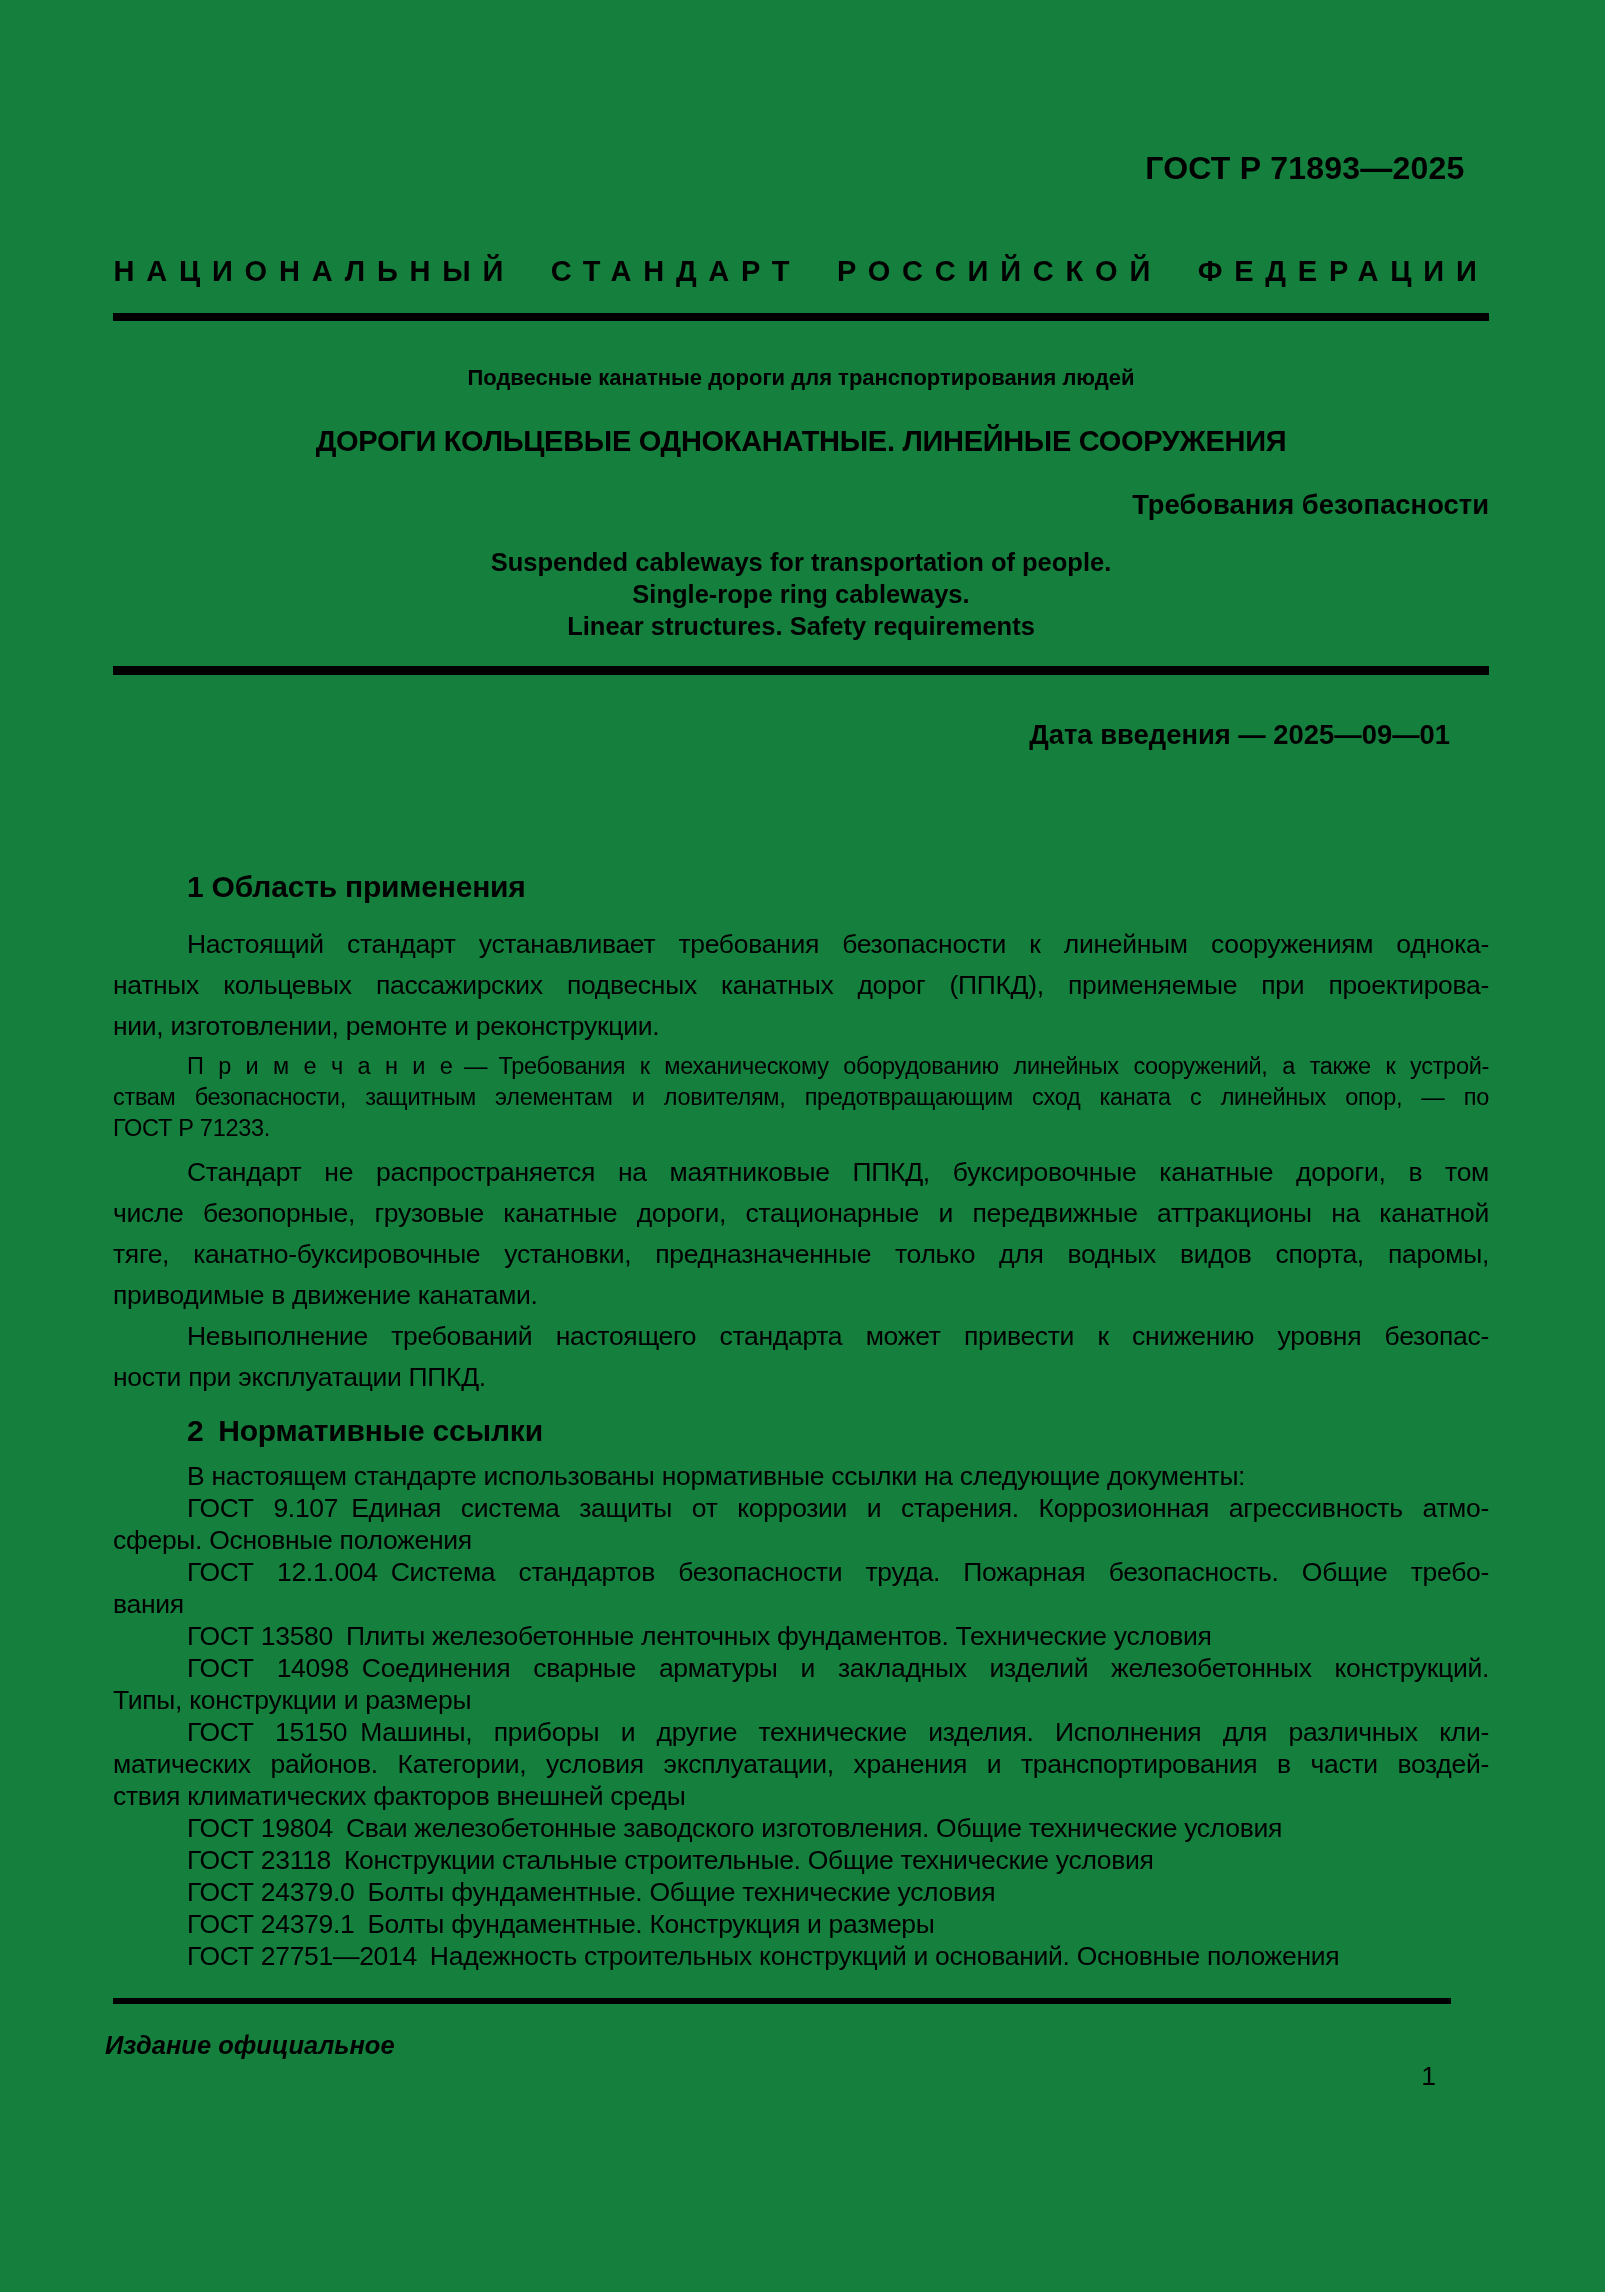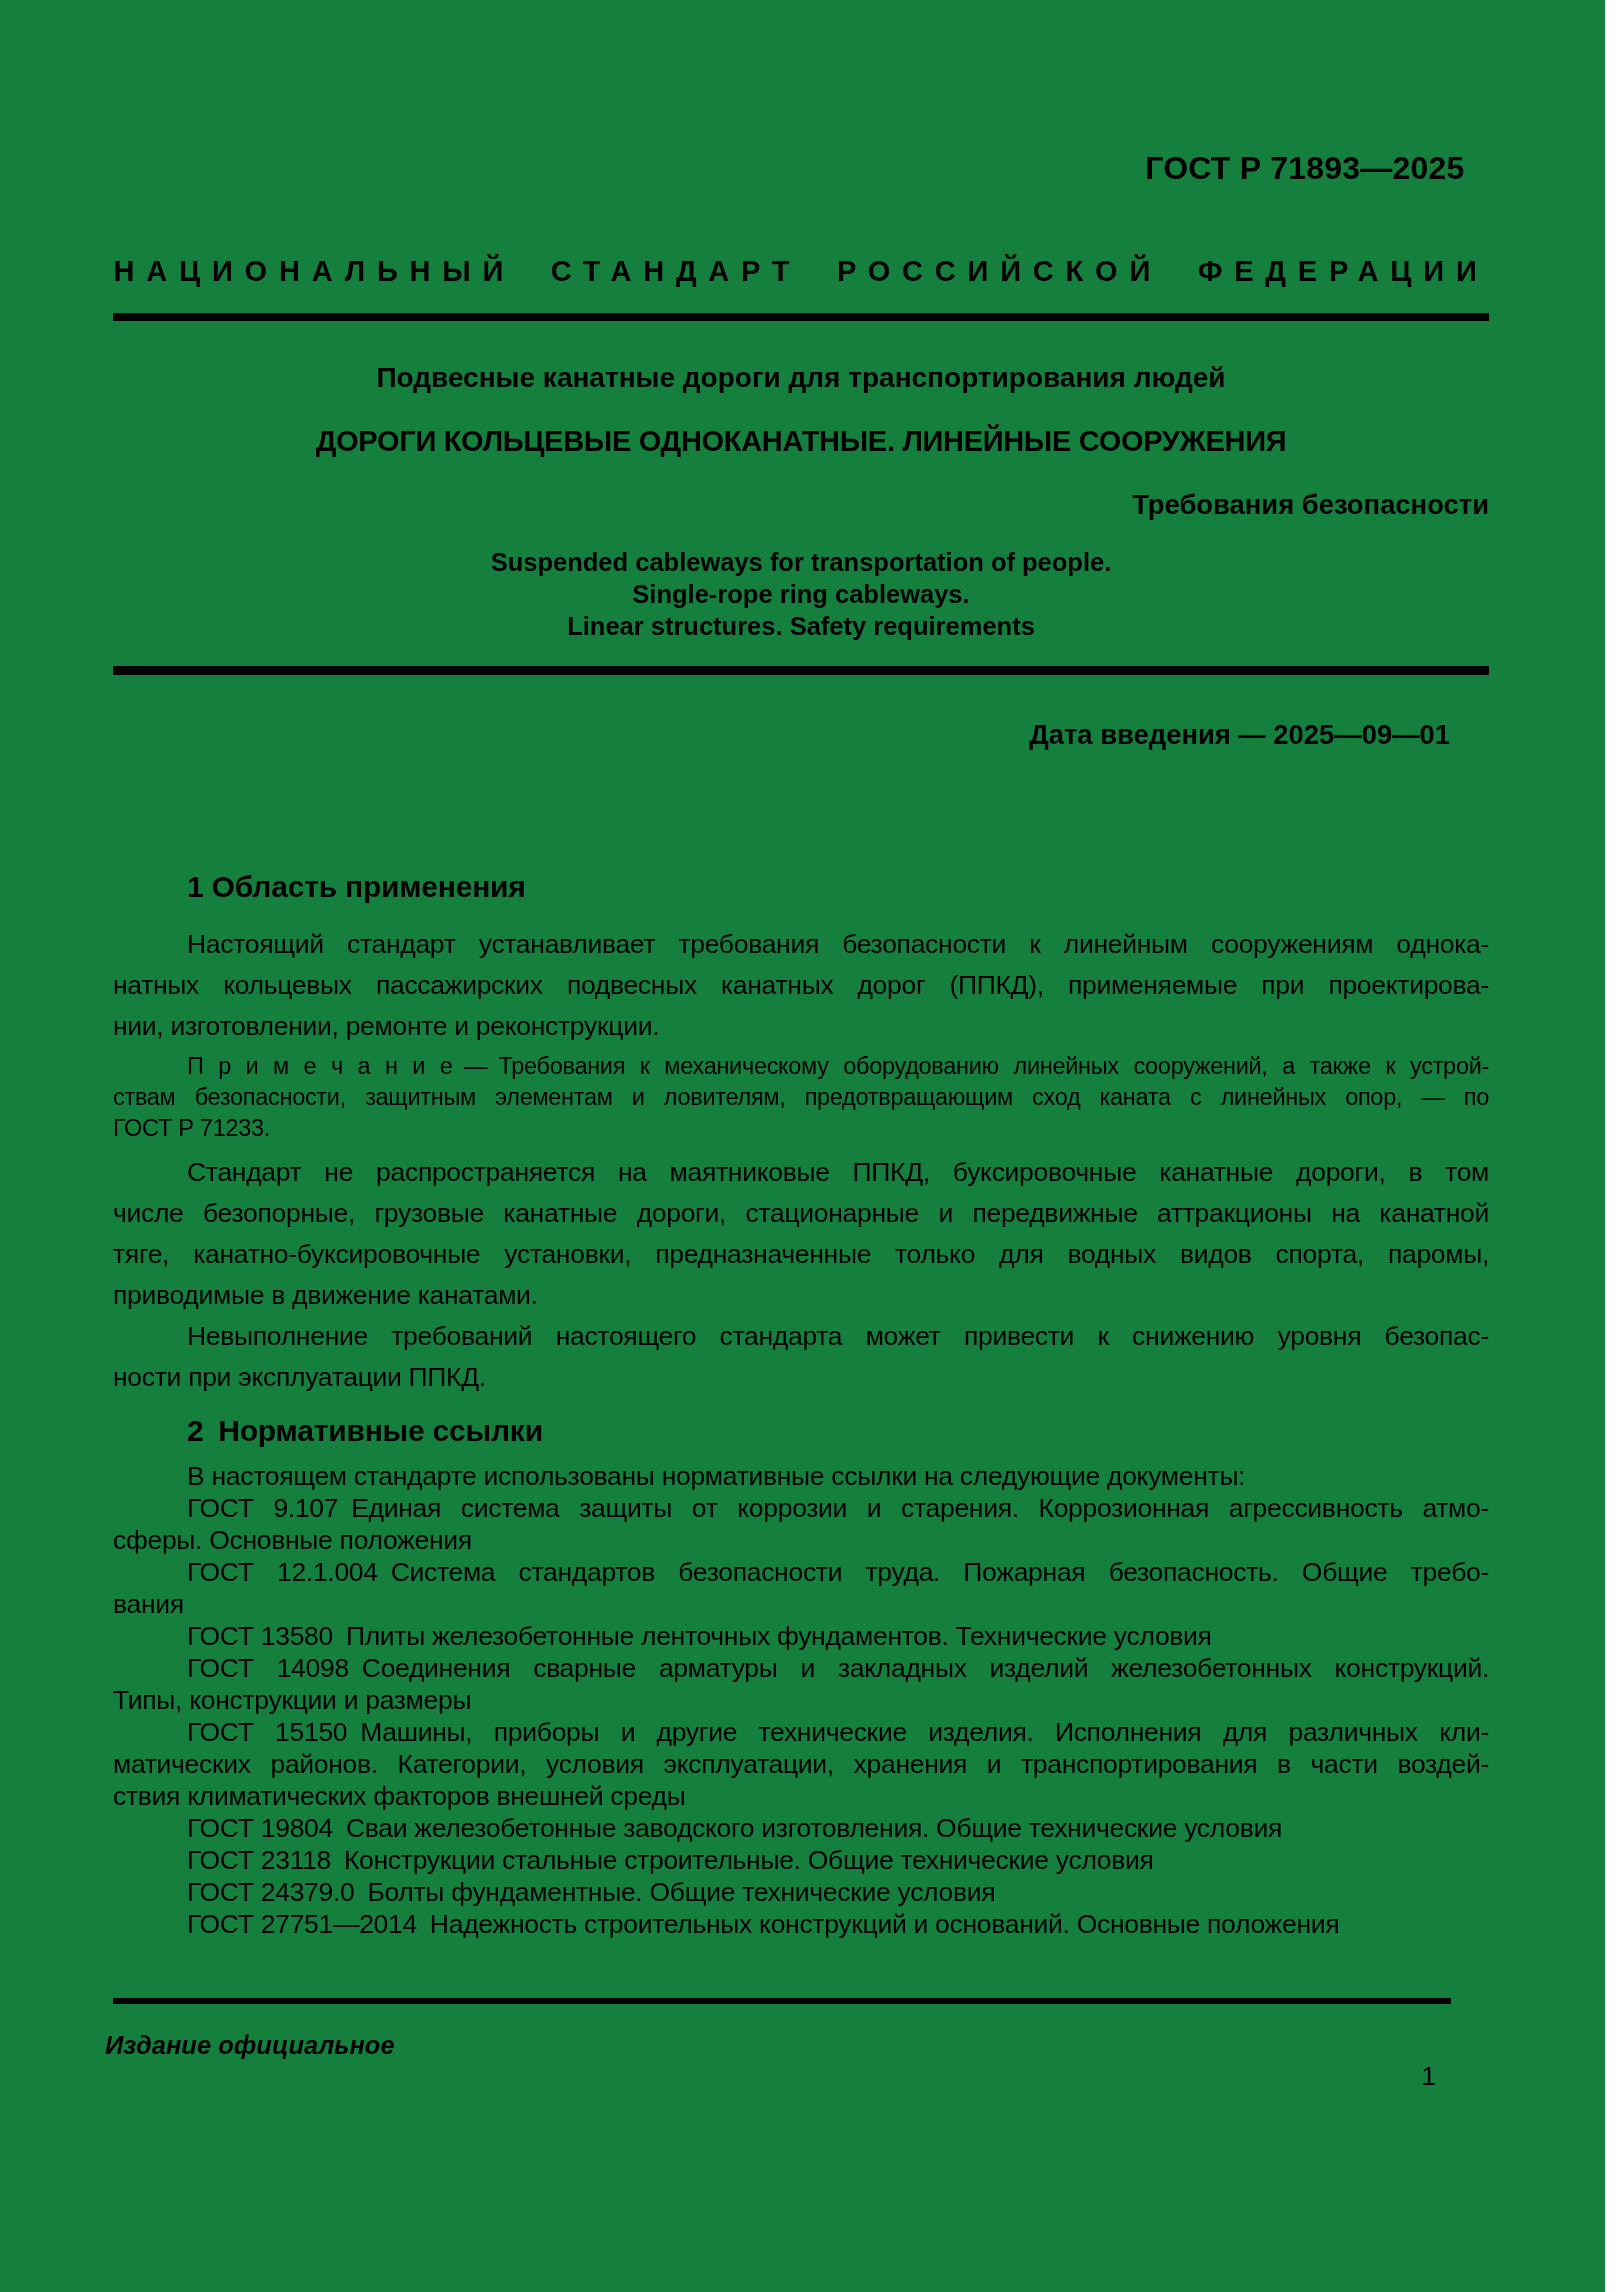"Подвесные канатные дороги для" .title-subject { font-size: 28px -> 22px }
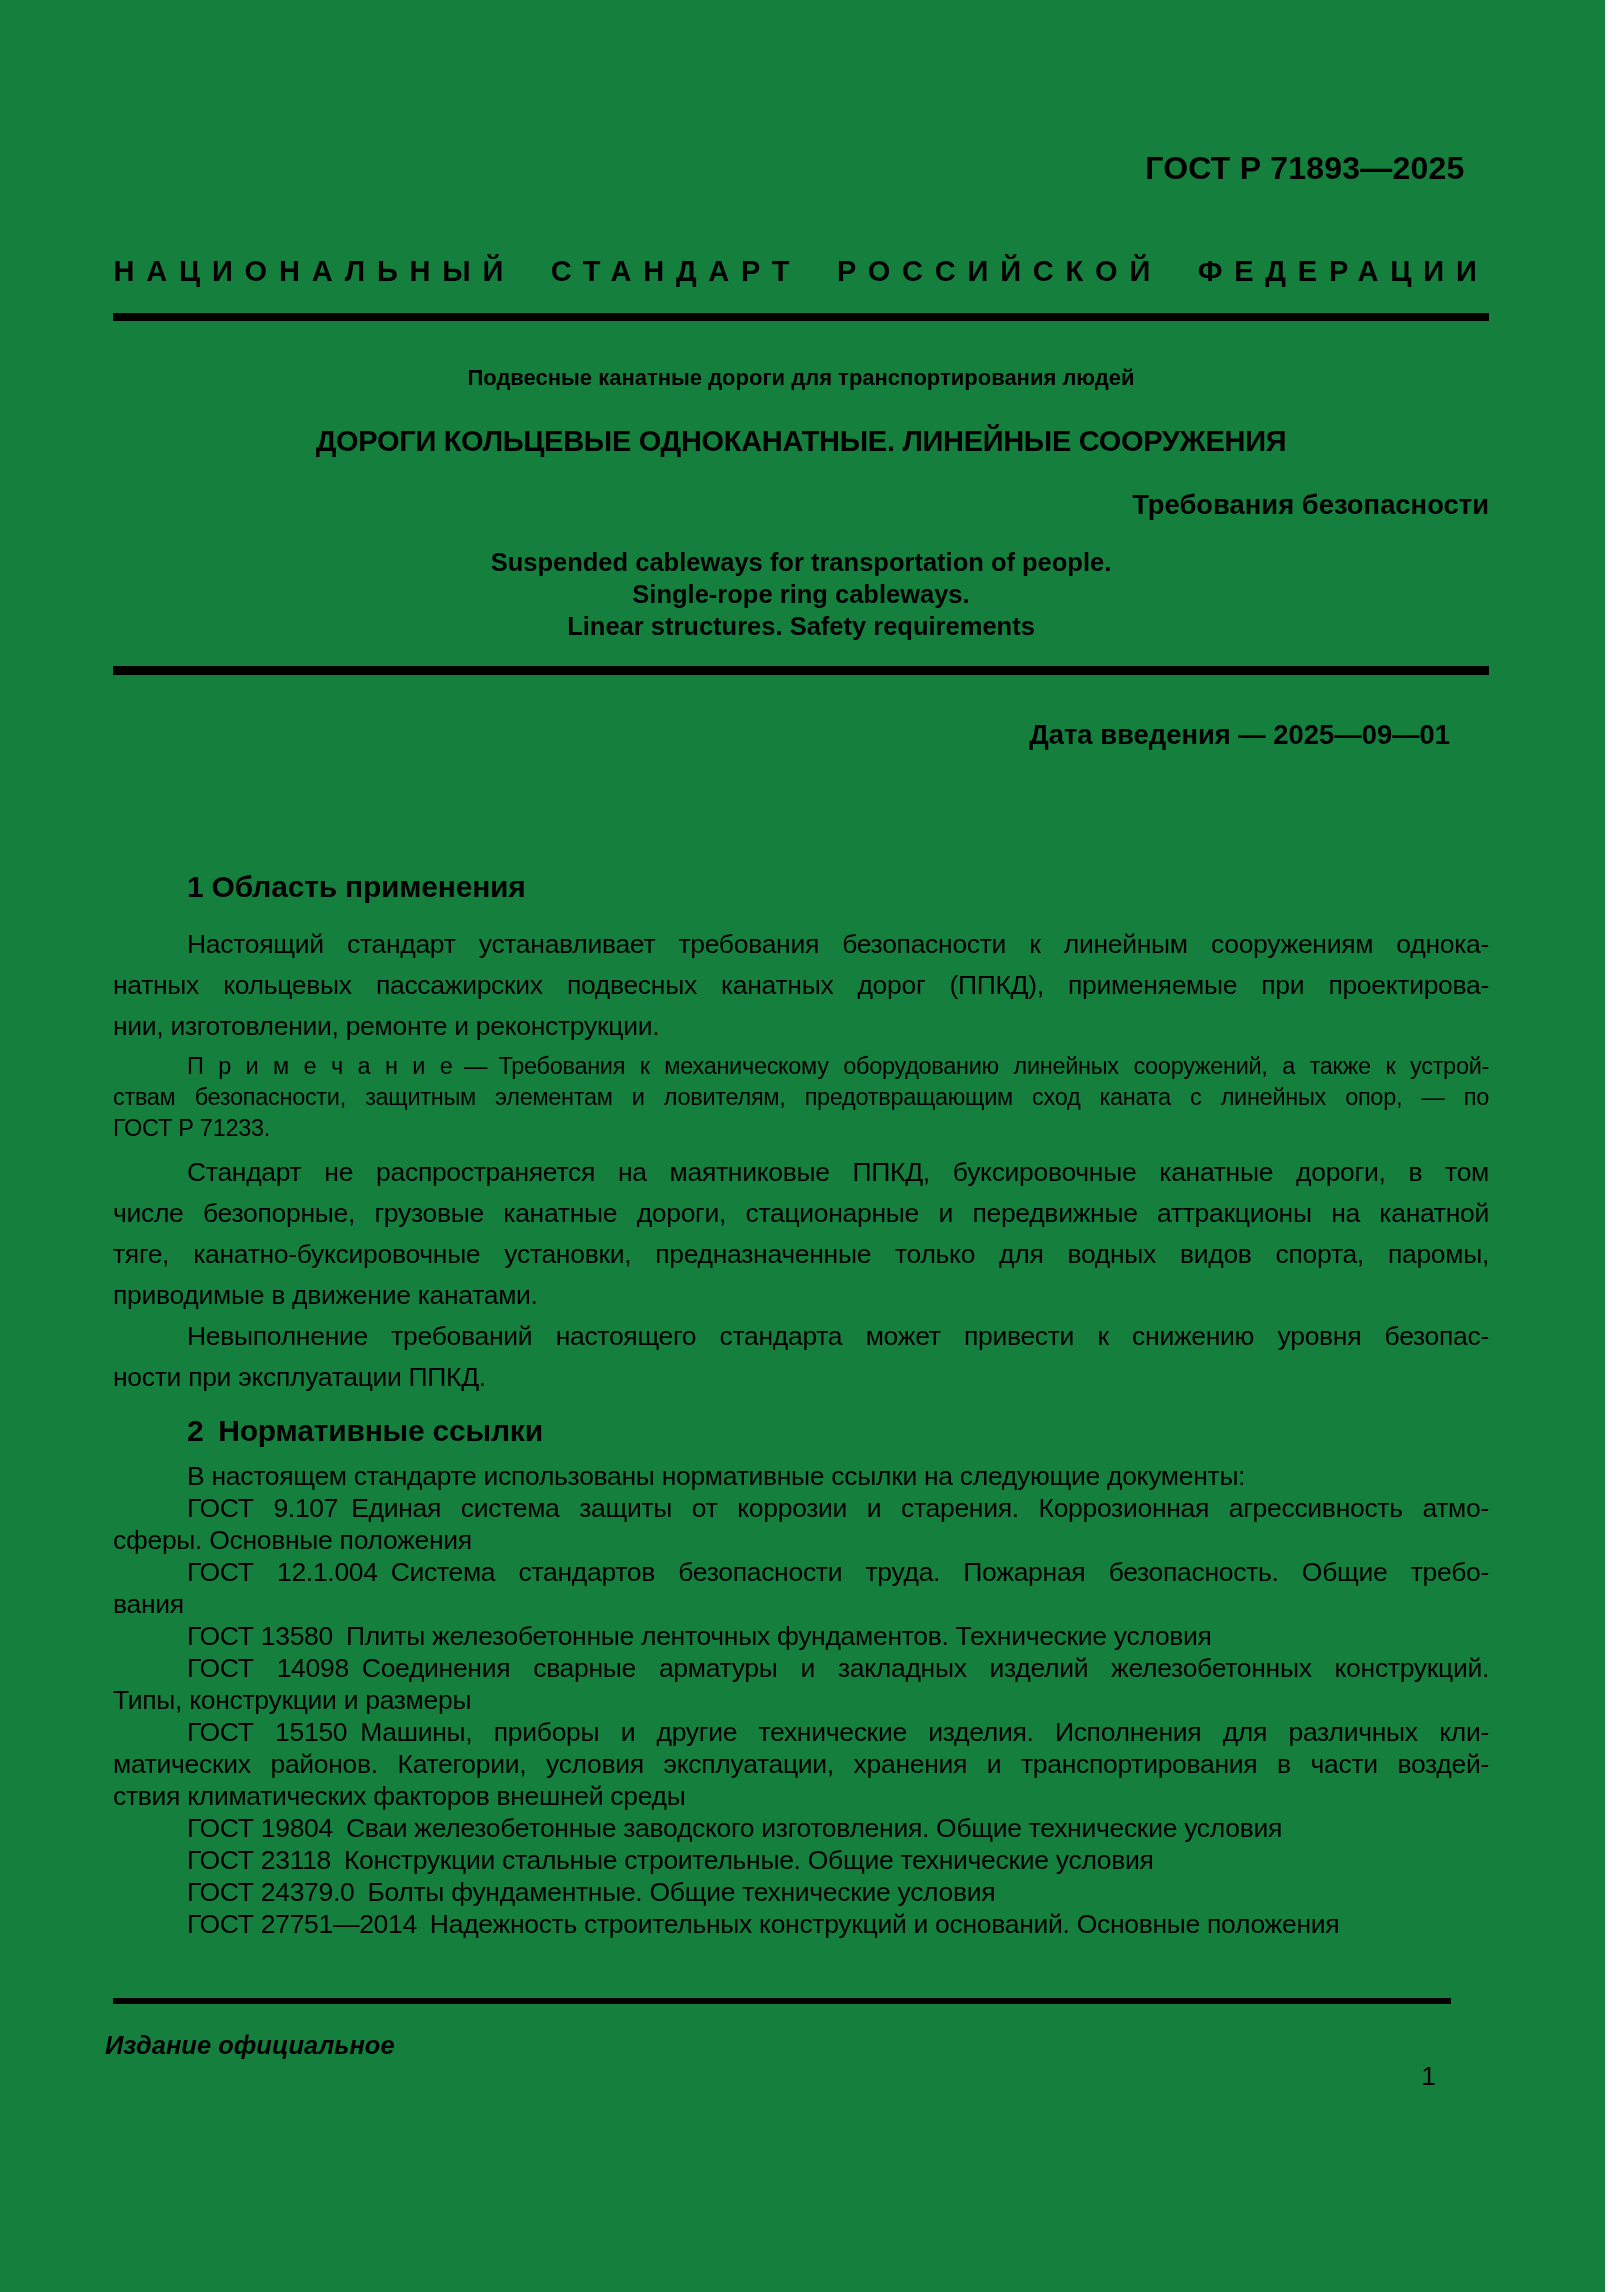"ГОСТ 24379.1 Болты фундаментные." div.para { html: none -> <div> <div>ГОСТ 24379.1 Болты фундаментные. Конструкция и размеры</div> </div> }
